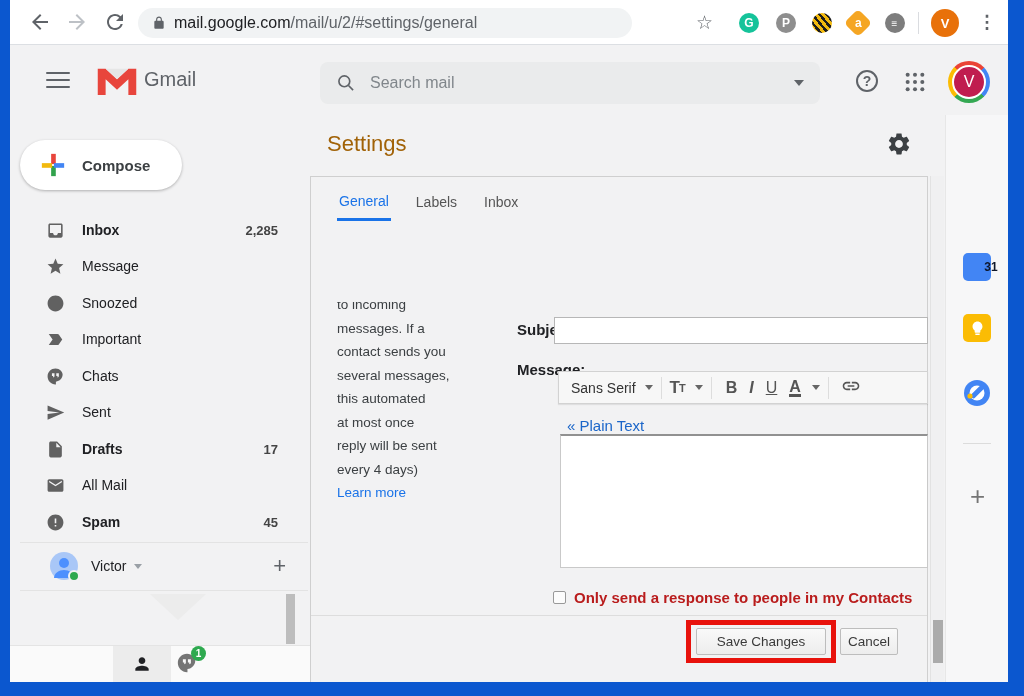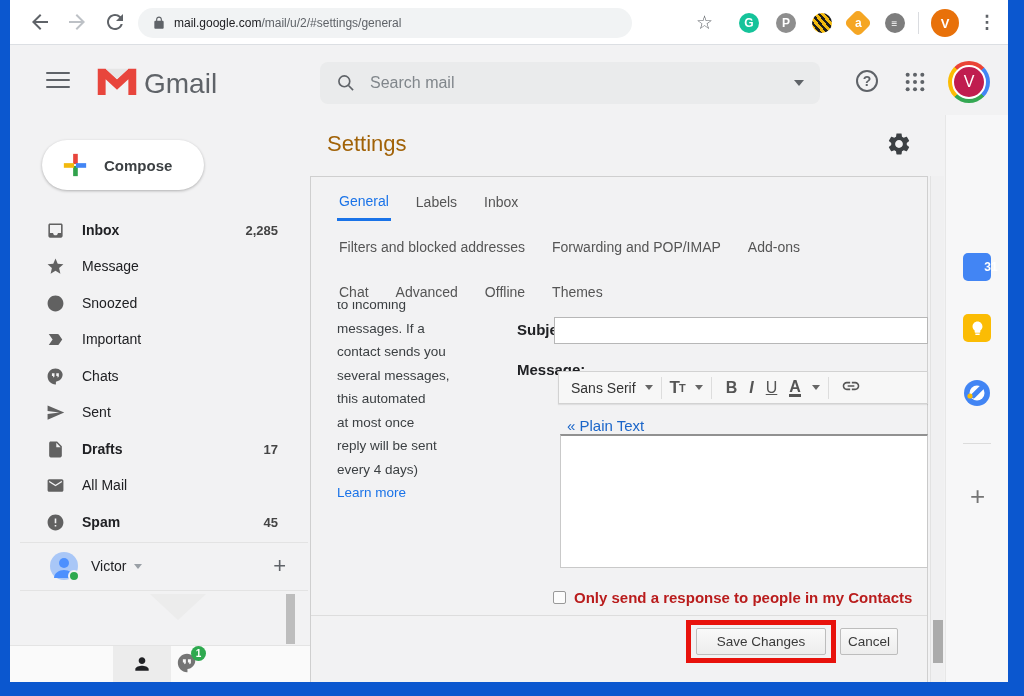"mail.google.com/mail/u/2/#settings/gener" .url-text { font-size: 12px -> 16px }
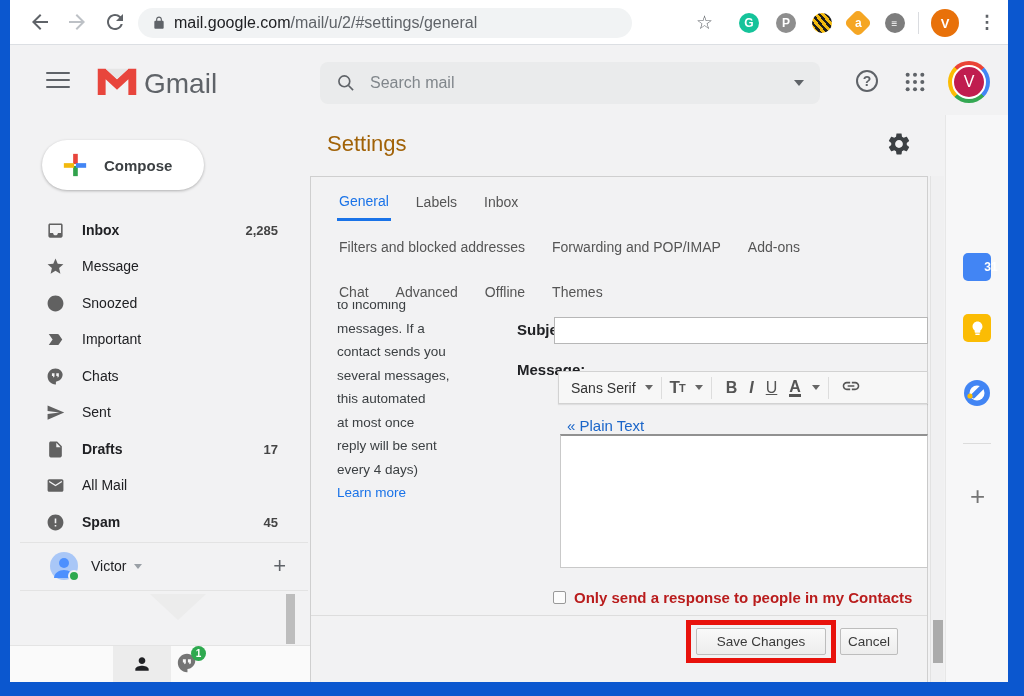"Gmail" .gmail-word { font-size: 28px -> 20px }
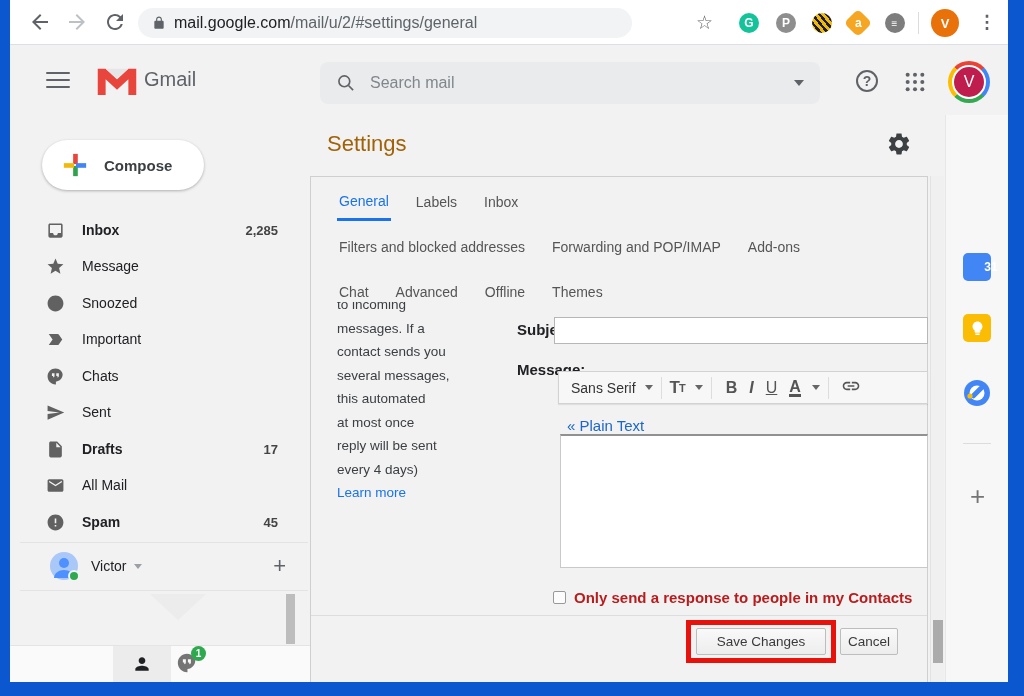"Compose" .compose { left: 32px -> 10px }
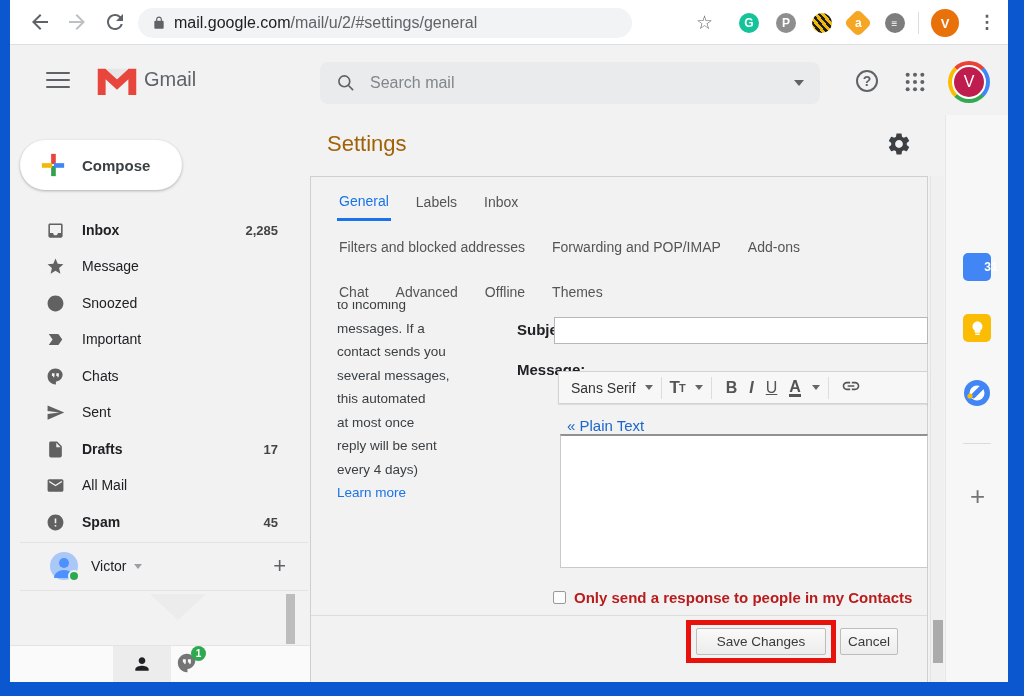"Filters and blocked addresses" div.tabrow { html: <div> <span>Filters and blocked addresses</span> <span>Forwarding and POP/IMAP</span> <span>Add-ons</span> </div> -> none }
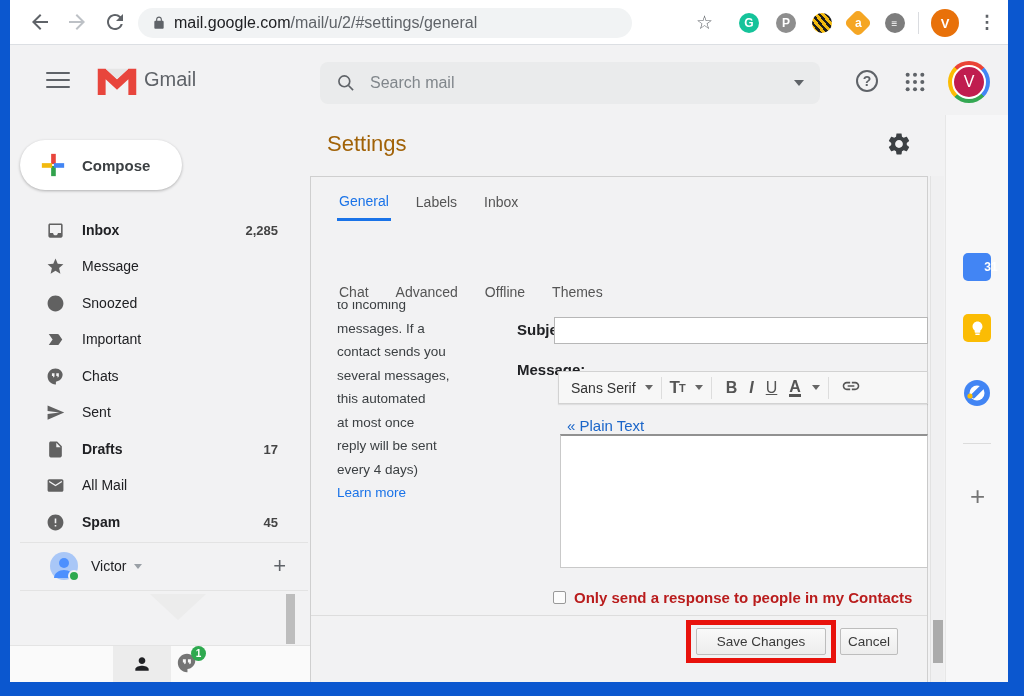"31" .cal-ic { color: #ffffff -> #0f172a }
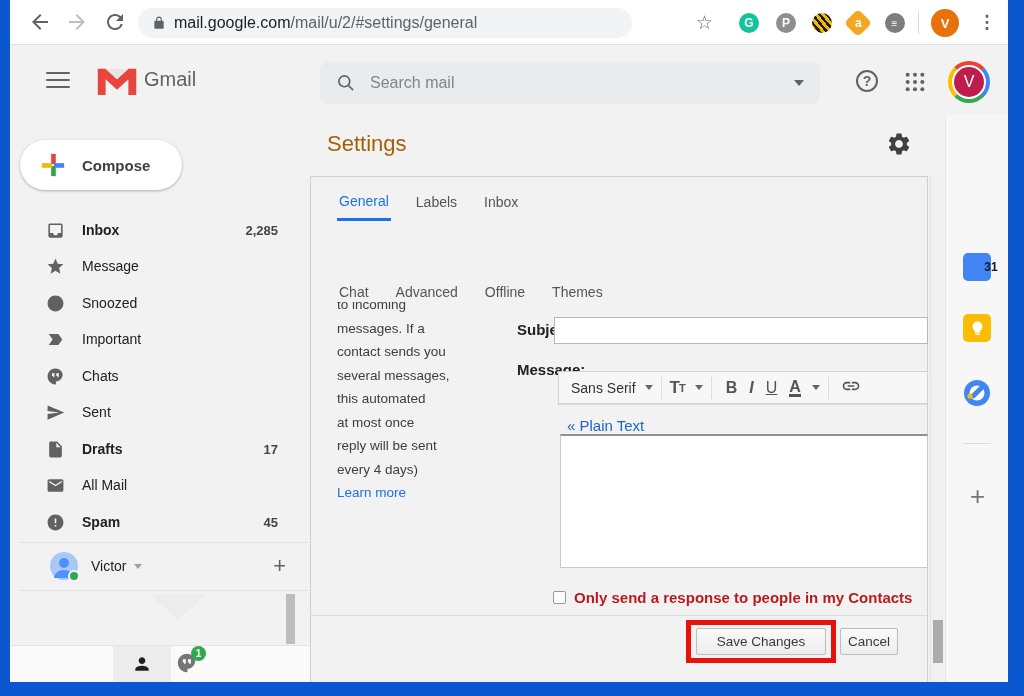"Chat" div.tabrow { html: <div> <span>Chat</span> <span>Advanced</span> <span>Offline</span> <span>Themes</span> </div> -> none }
